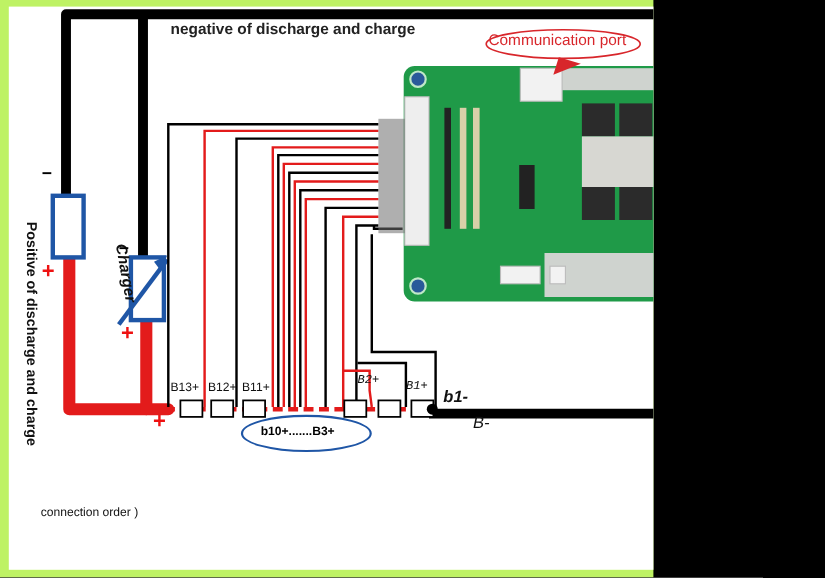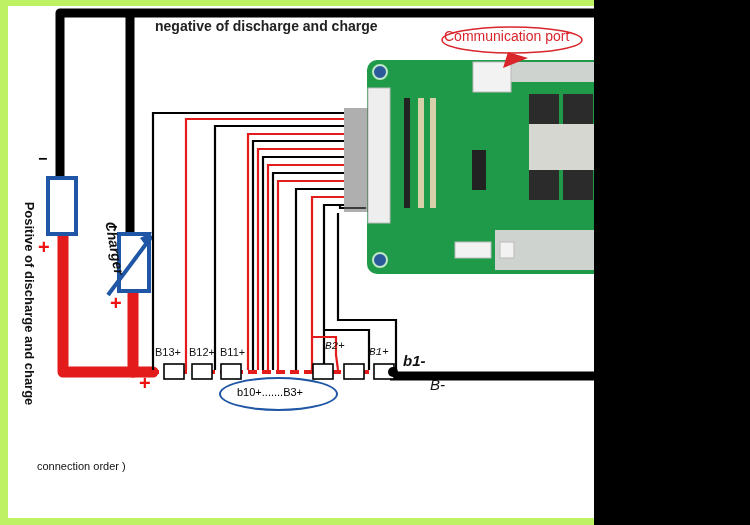"b10+.......B3+" .ovaltxt { font-weight: normal -> bold }
